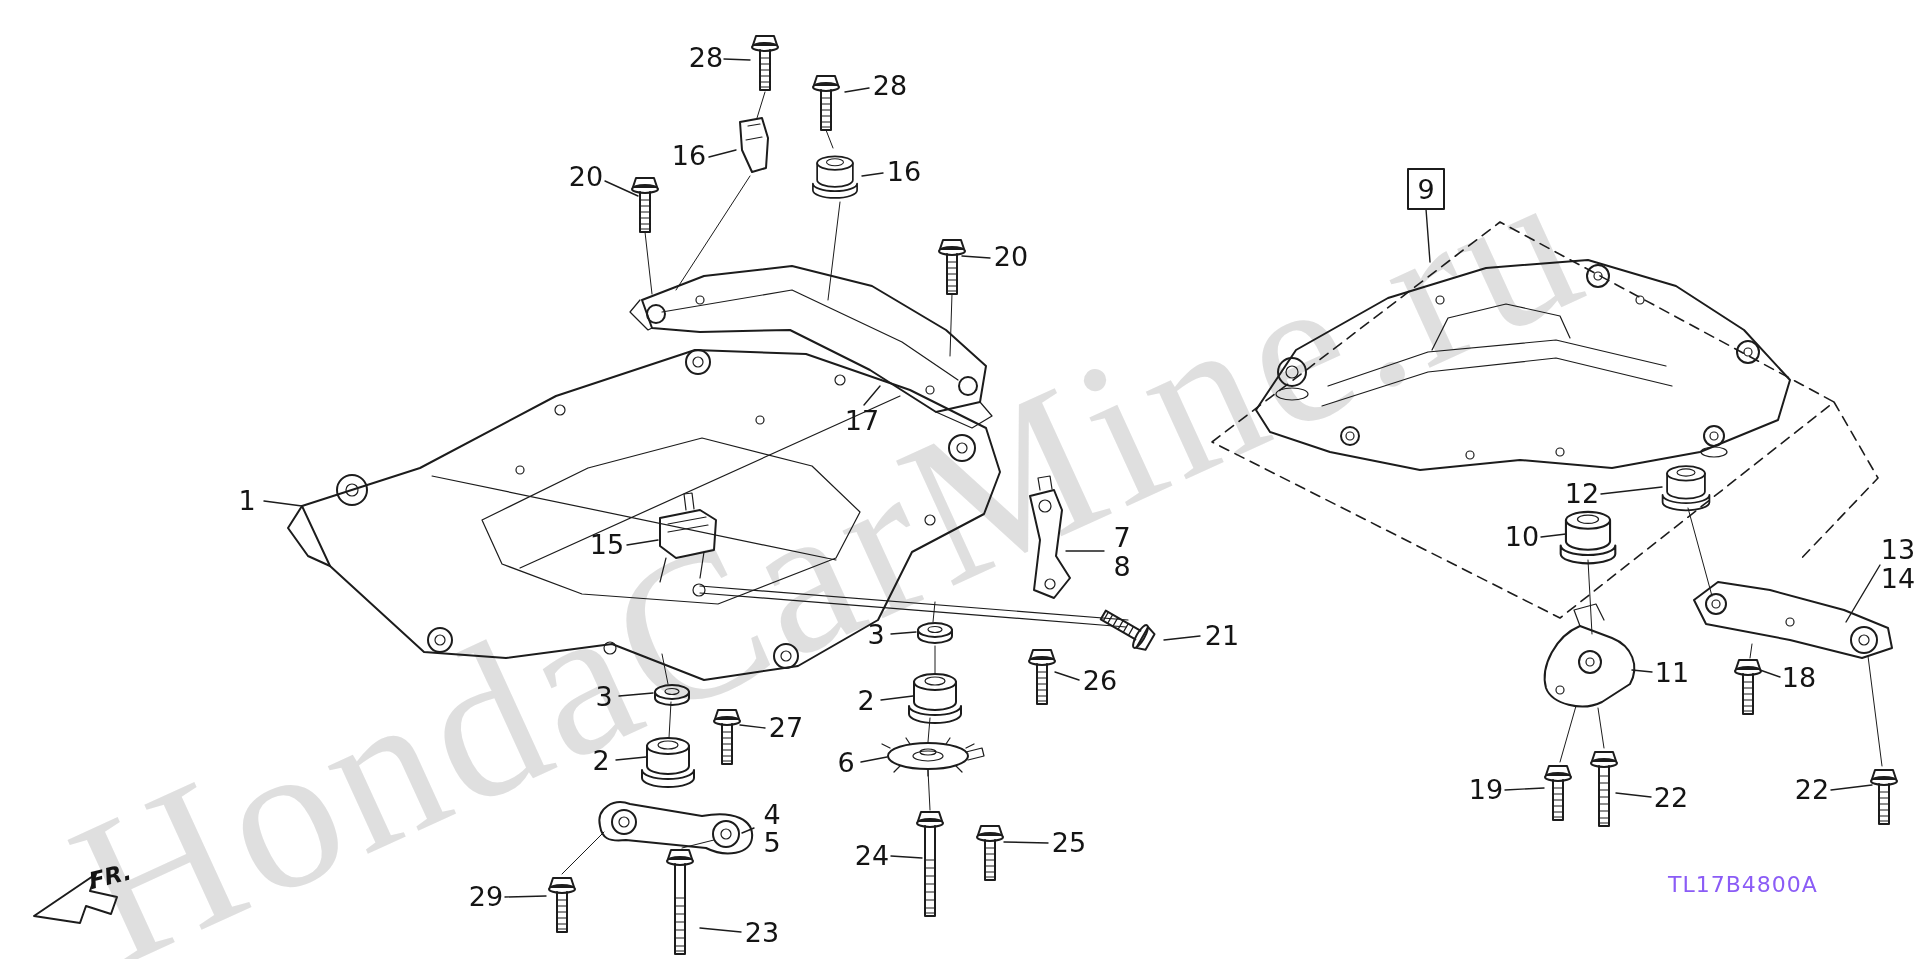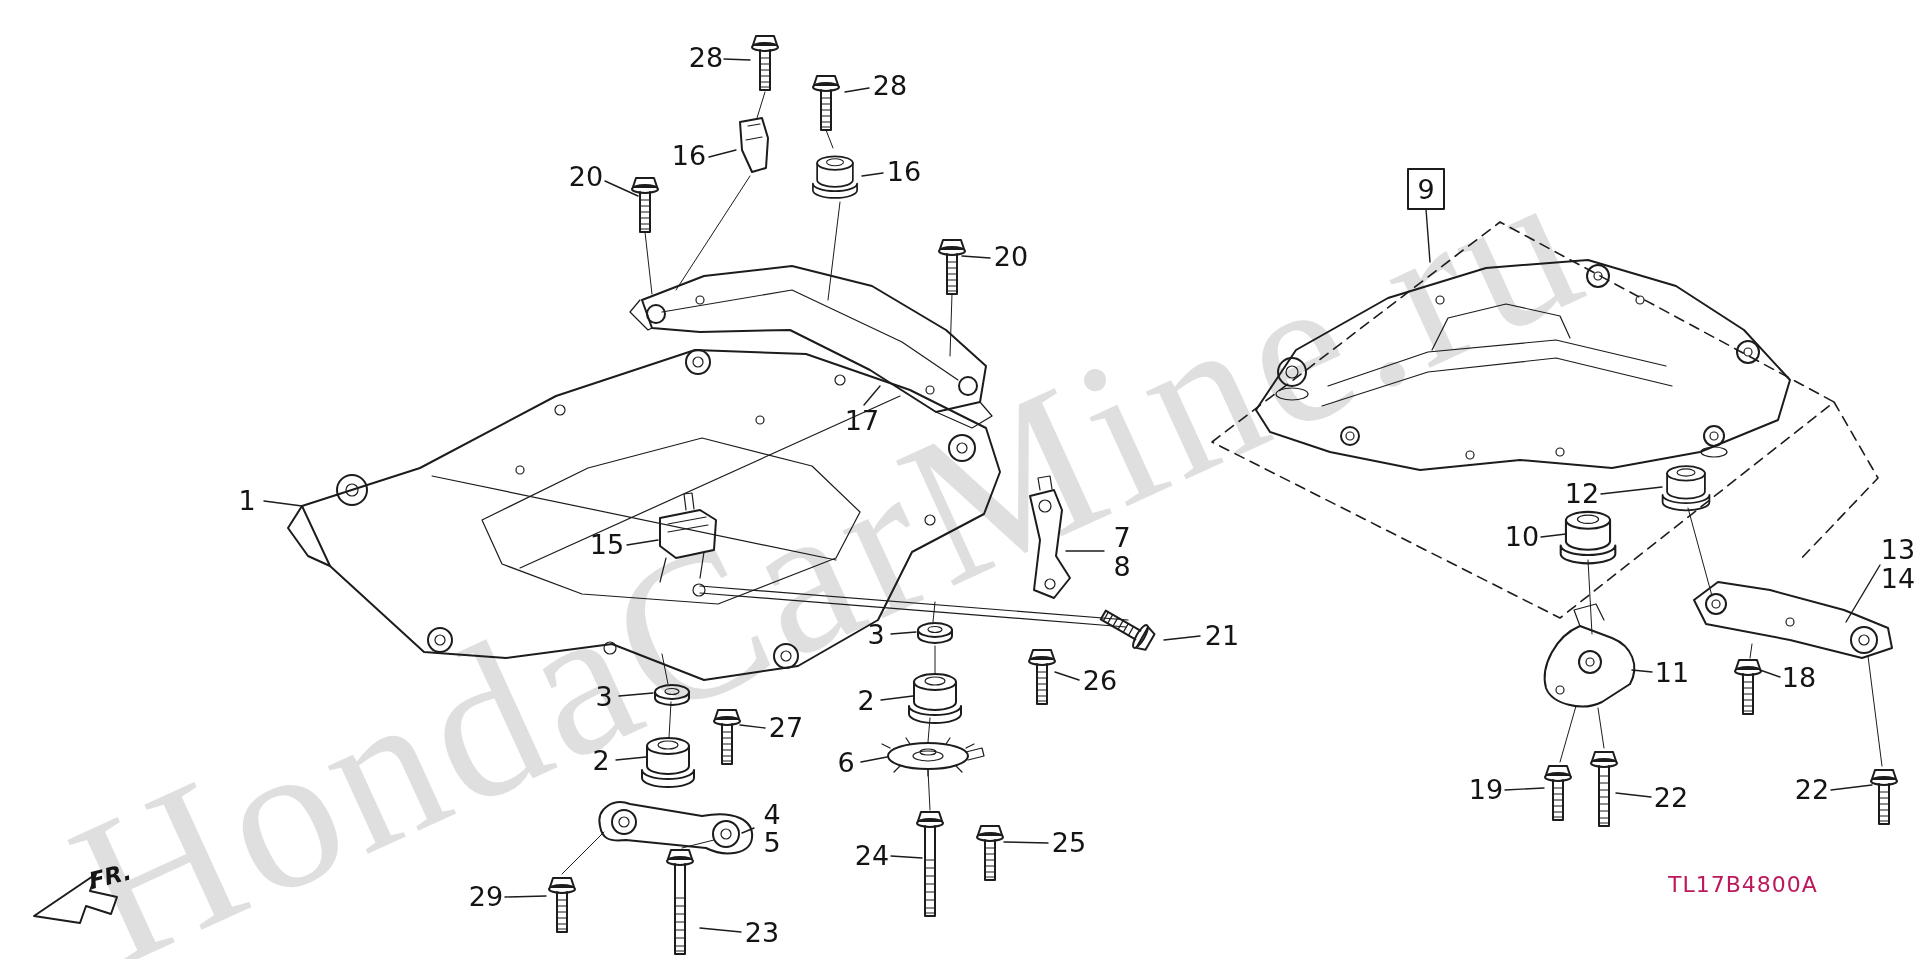"TL17B4800A" .code { color: #be185d -> #8b5cf6 }
